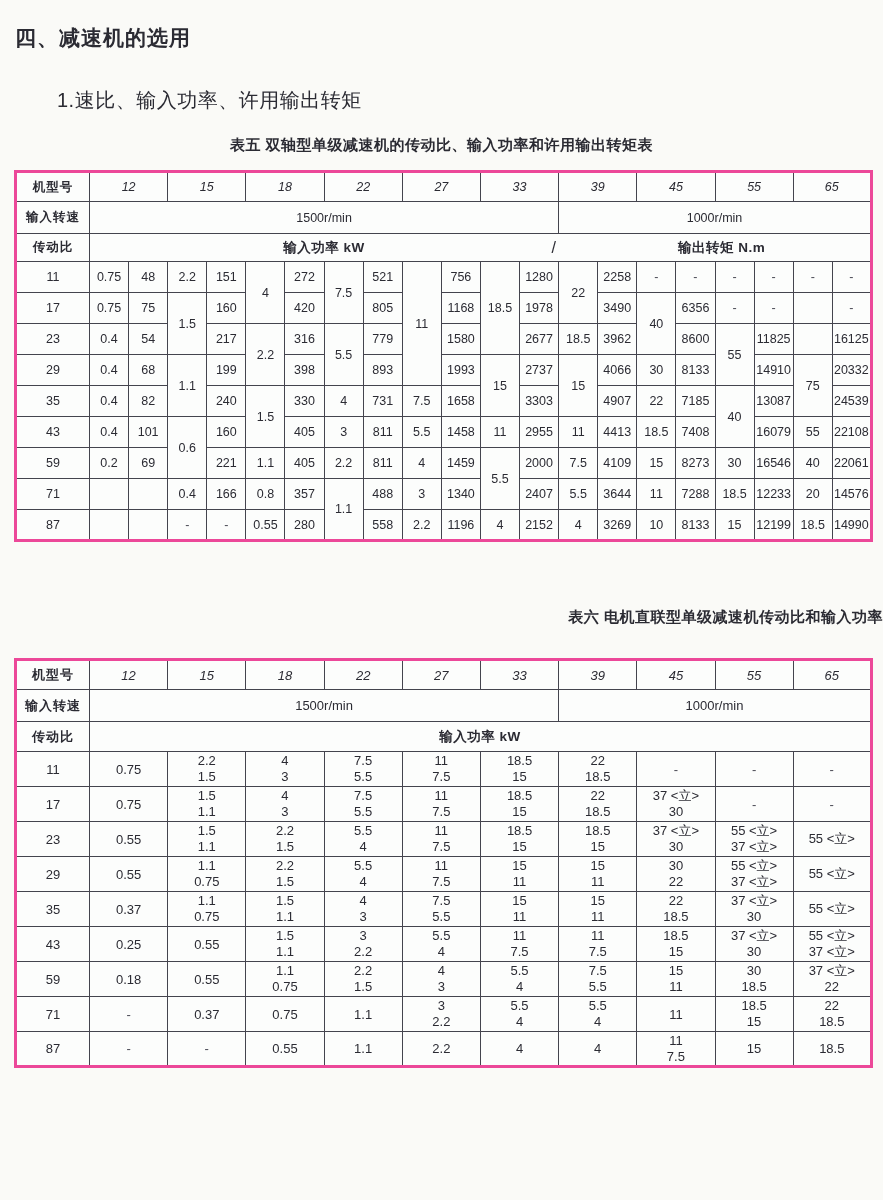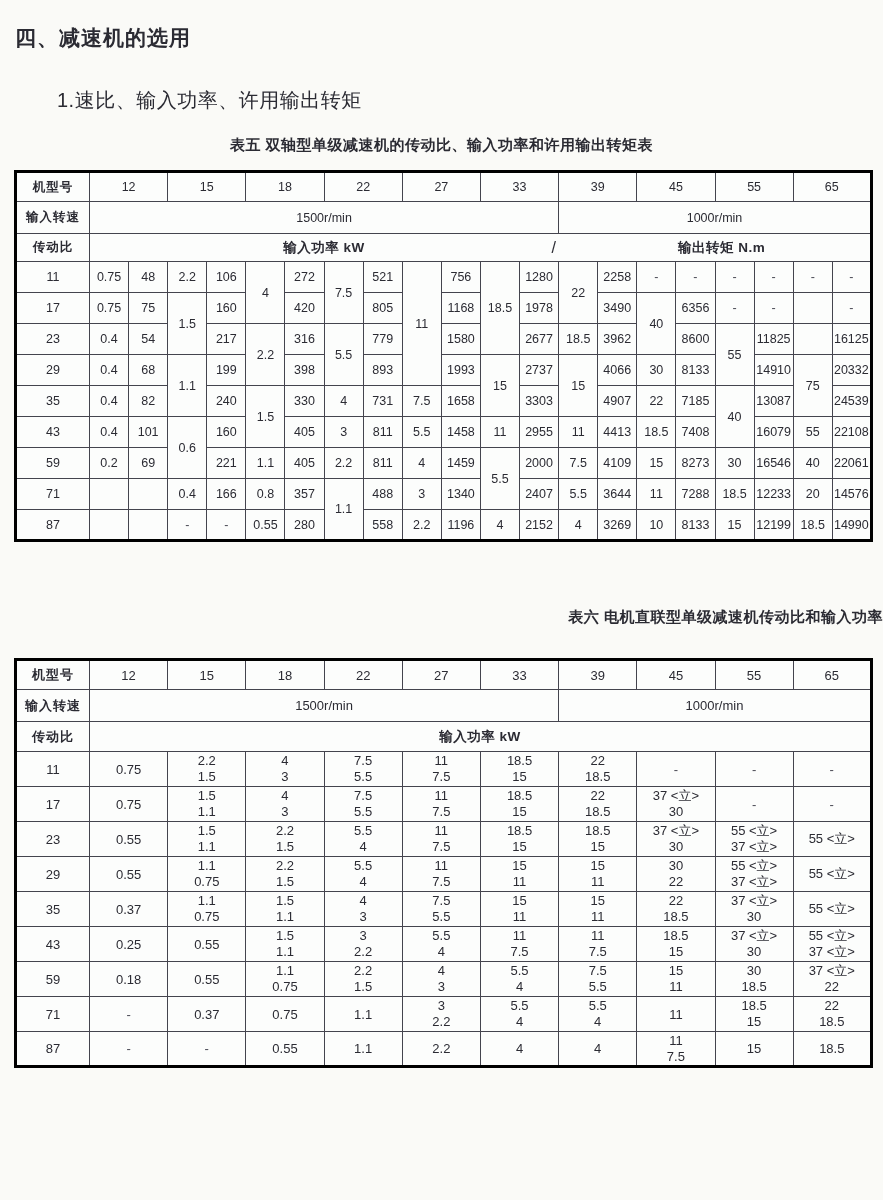"机型号" table.t { border: 3px solid #000000 -> 3px solid #ec4899 }
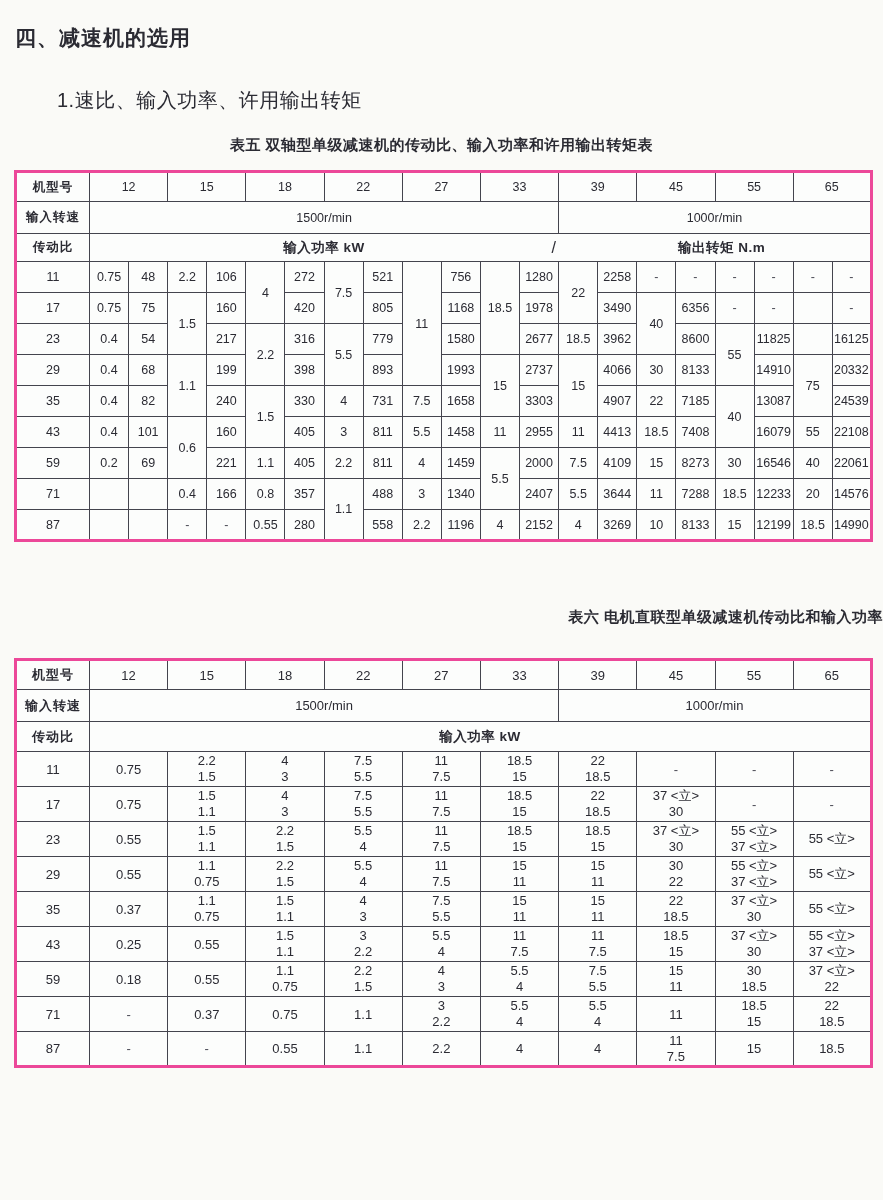"12" td.mhead { font-style: none -> italic }
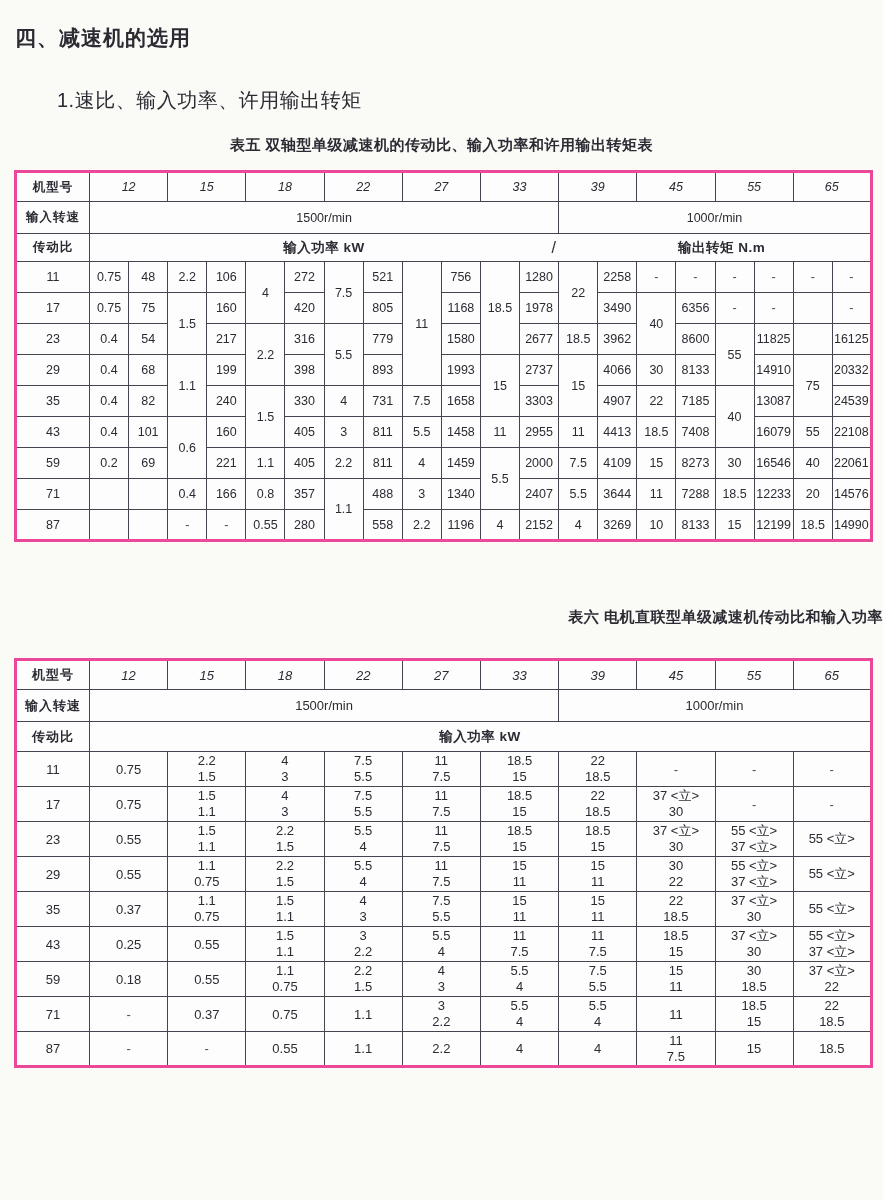"106" td { text: 106 -> 151 }
